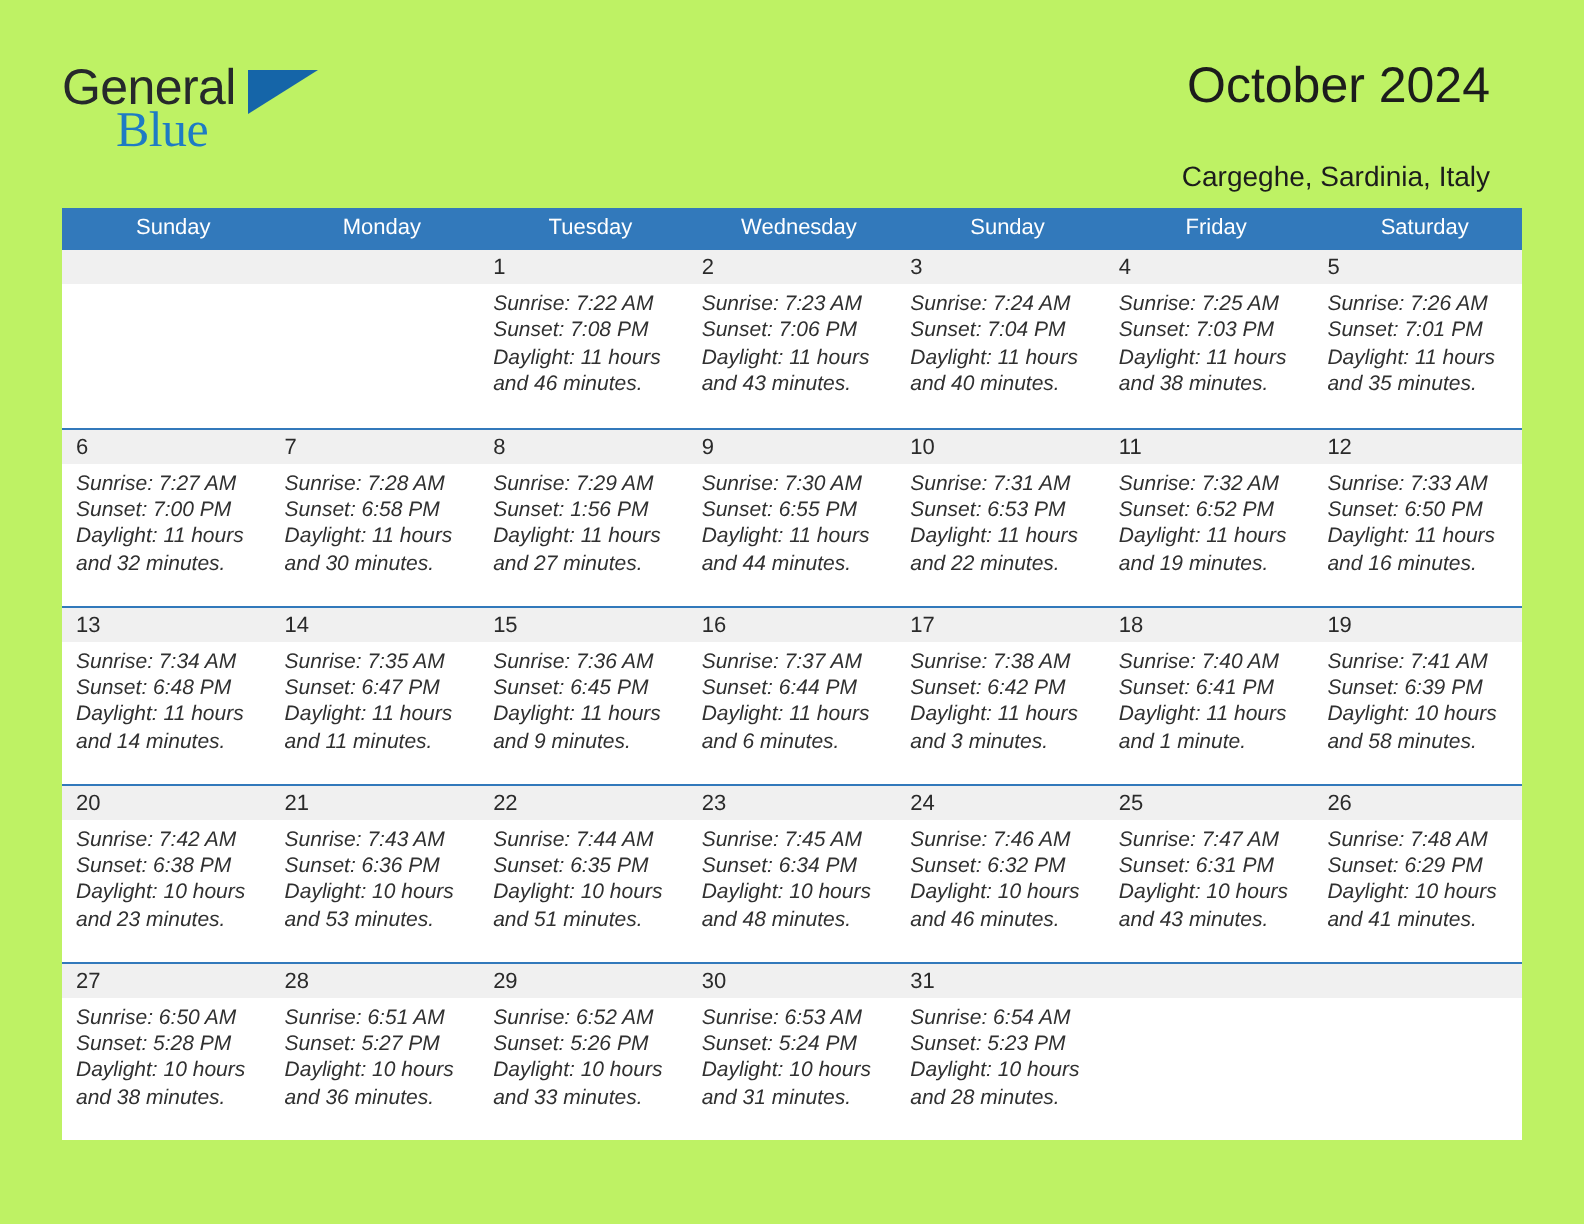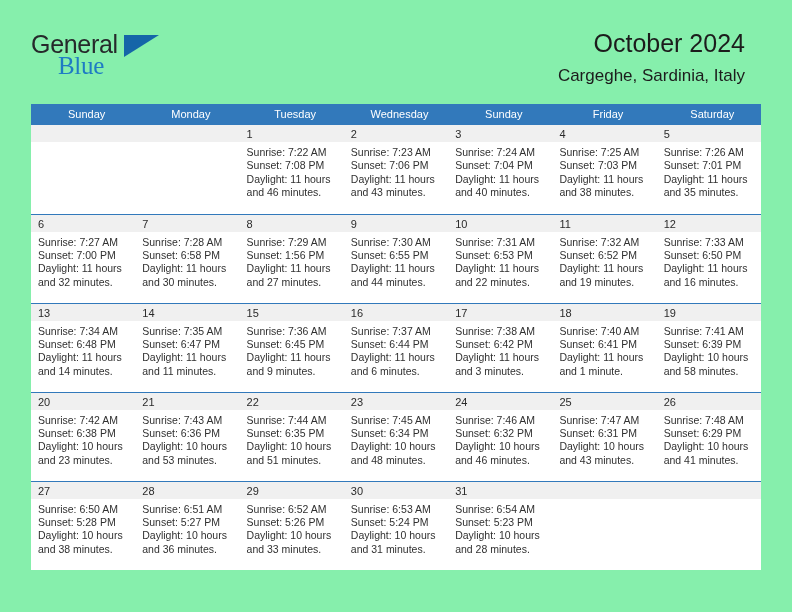"General" #page { background: #86efac -> #bef264 }
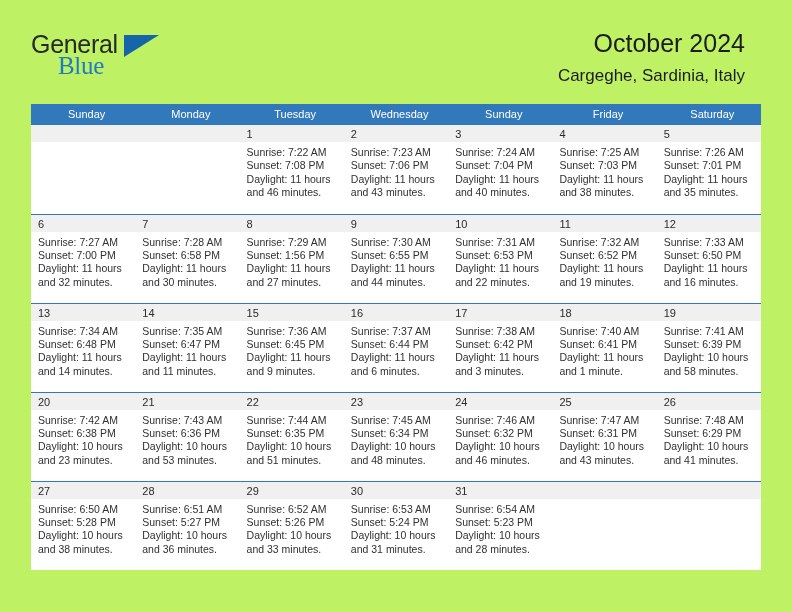"Cargeghe, Sardinia, Italy" .cal-subtitle { font-size: 17px -> 14px; margin-top: 8px -> 20px }
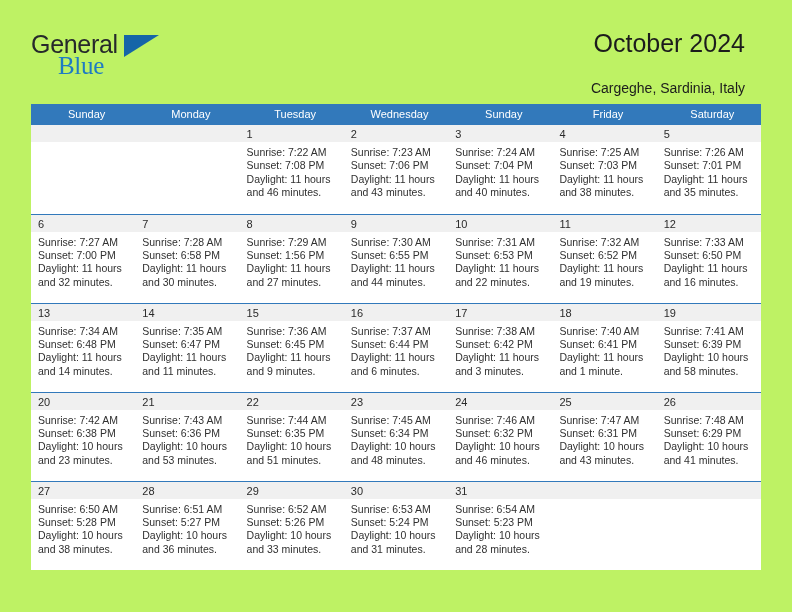"Sunrise: 7:22 AM" .details { font-style: none -> italic }
